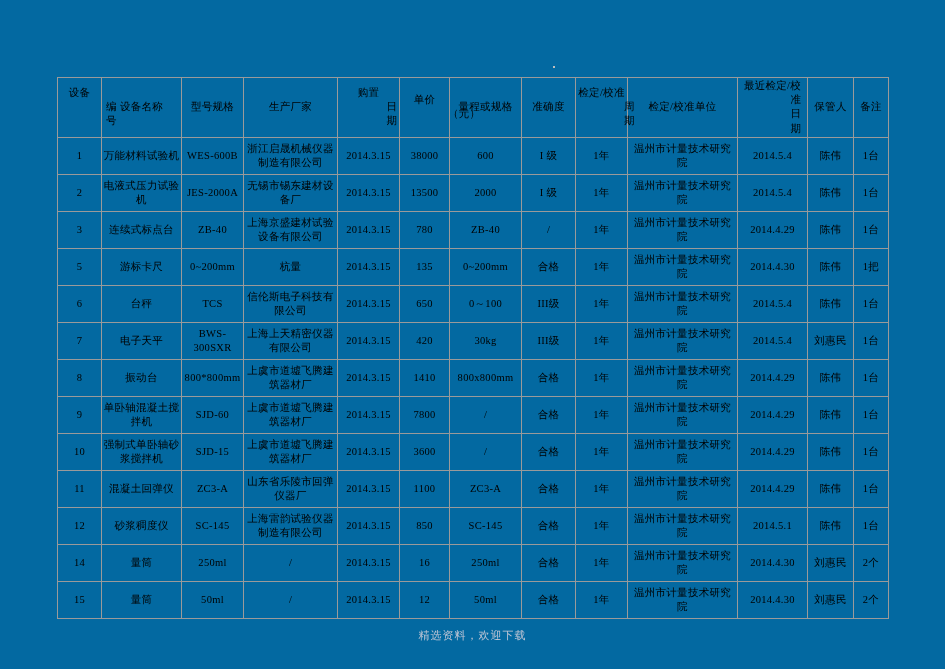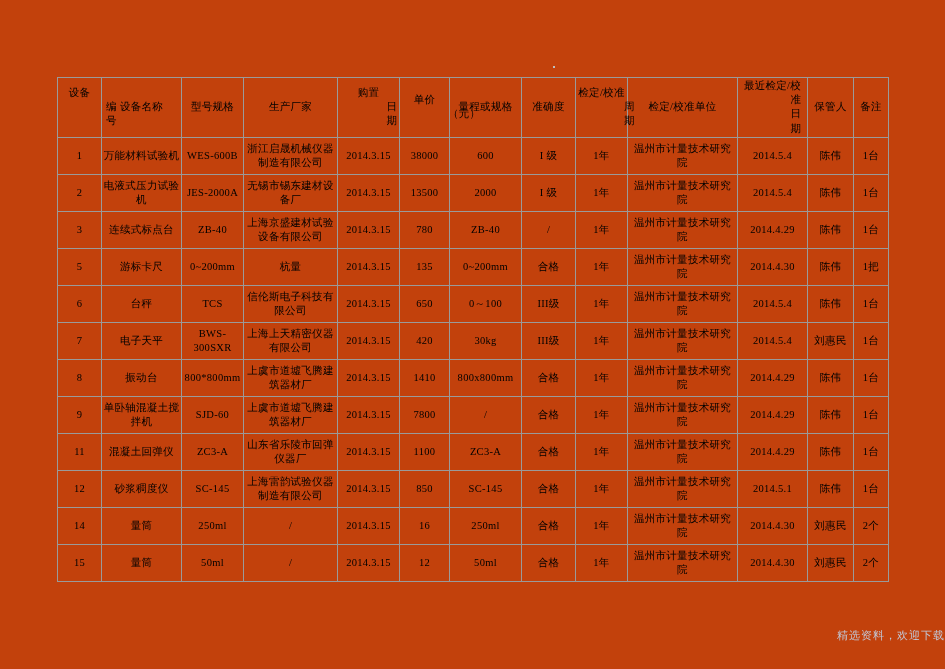"设备" .page { background: #c2410c -> #0369a1 }
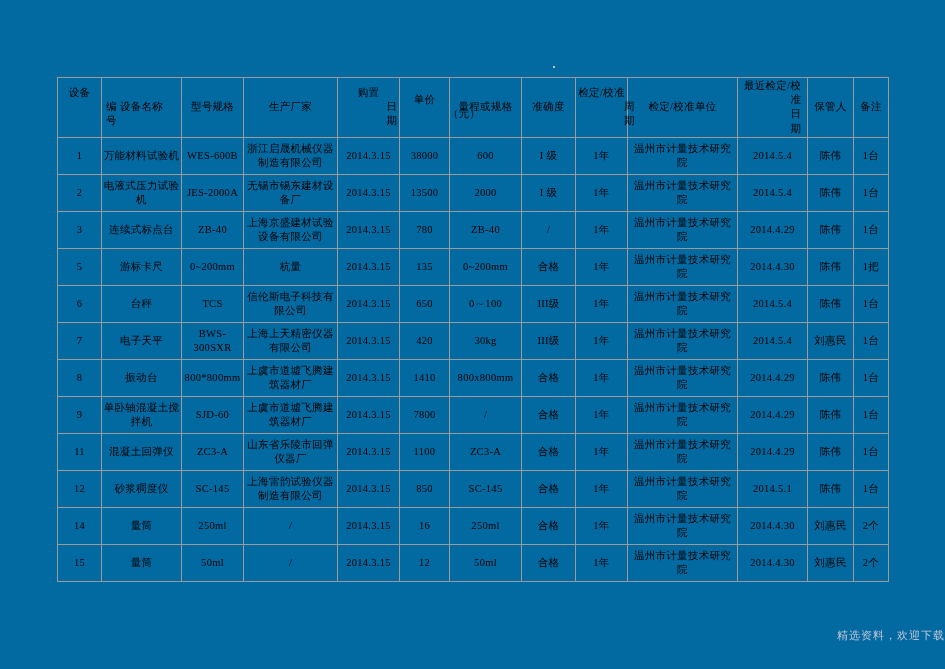"10" tr { html: none -> <tr> <td>10</td> <td>强制式单卧轴砂浆搅拌机</td> <td>SJD-15</td> <td>上虞市道墟飞腾建筑器材厂</td> <td>2014.3.15</td> <td>3600</td> <td>/</td> <td>合格</td> <td>1年</td> <td>温州市计量技术研究院</td> <td>2014.4.29</td> <td>陈伟</td> <td>1台</td> </tr> }
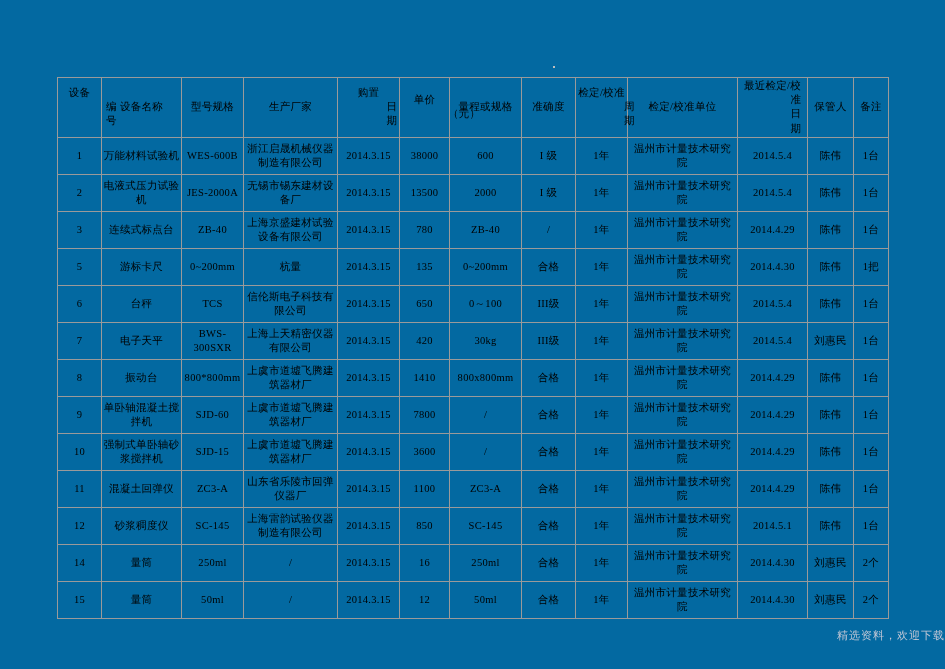"精选资料，欢迎下载" .watermark { text-align: right -> center }
